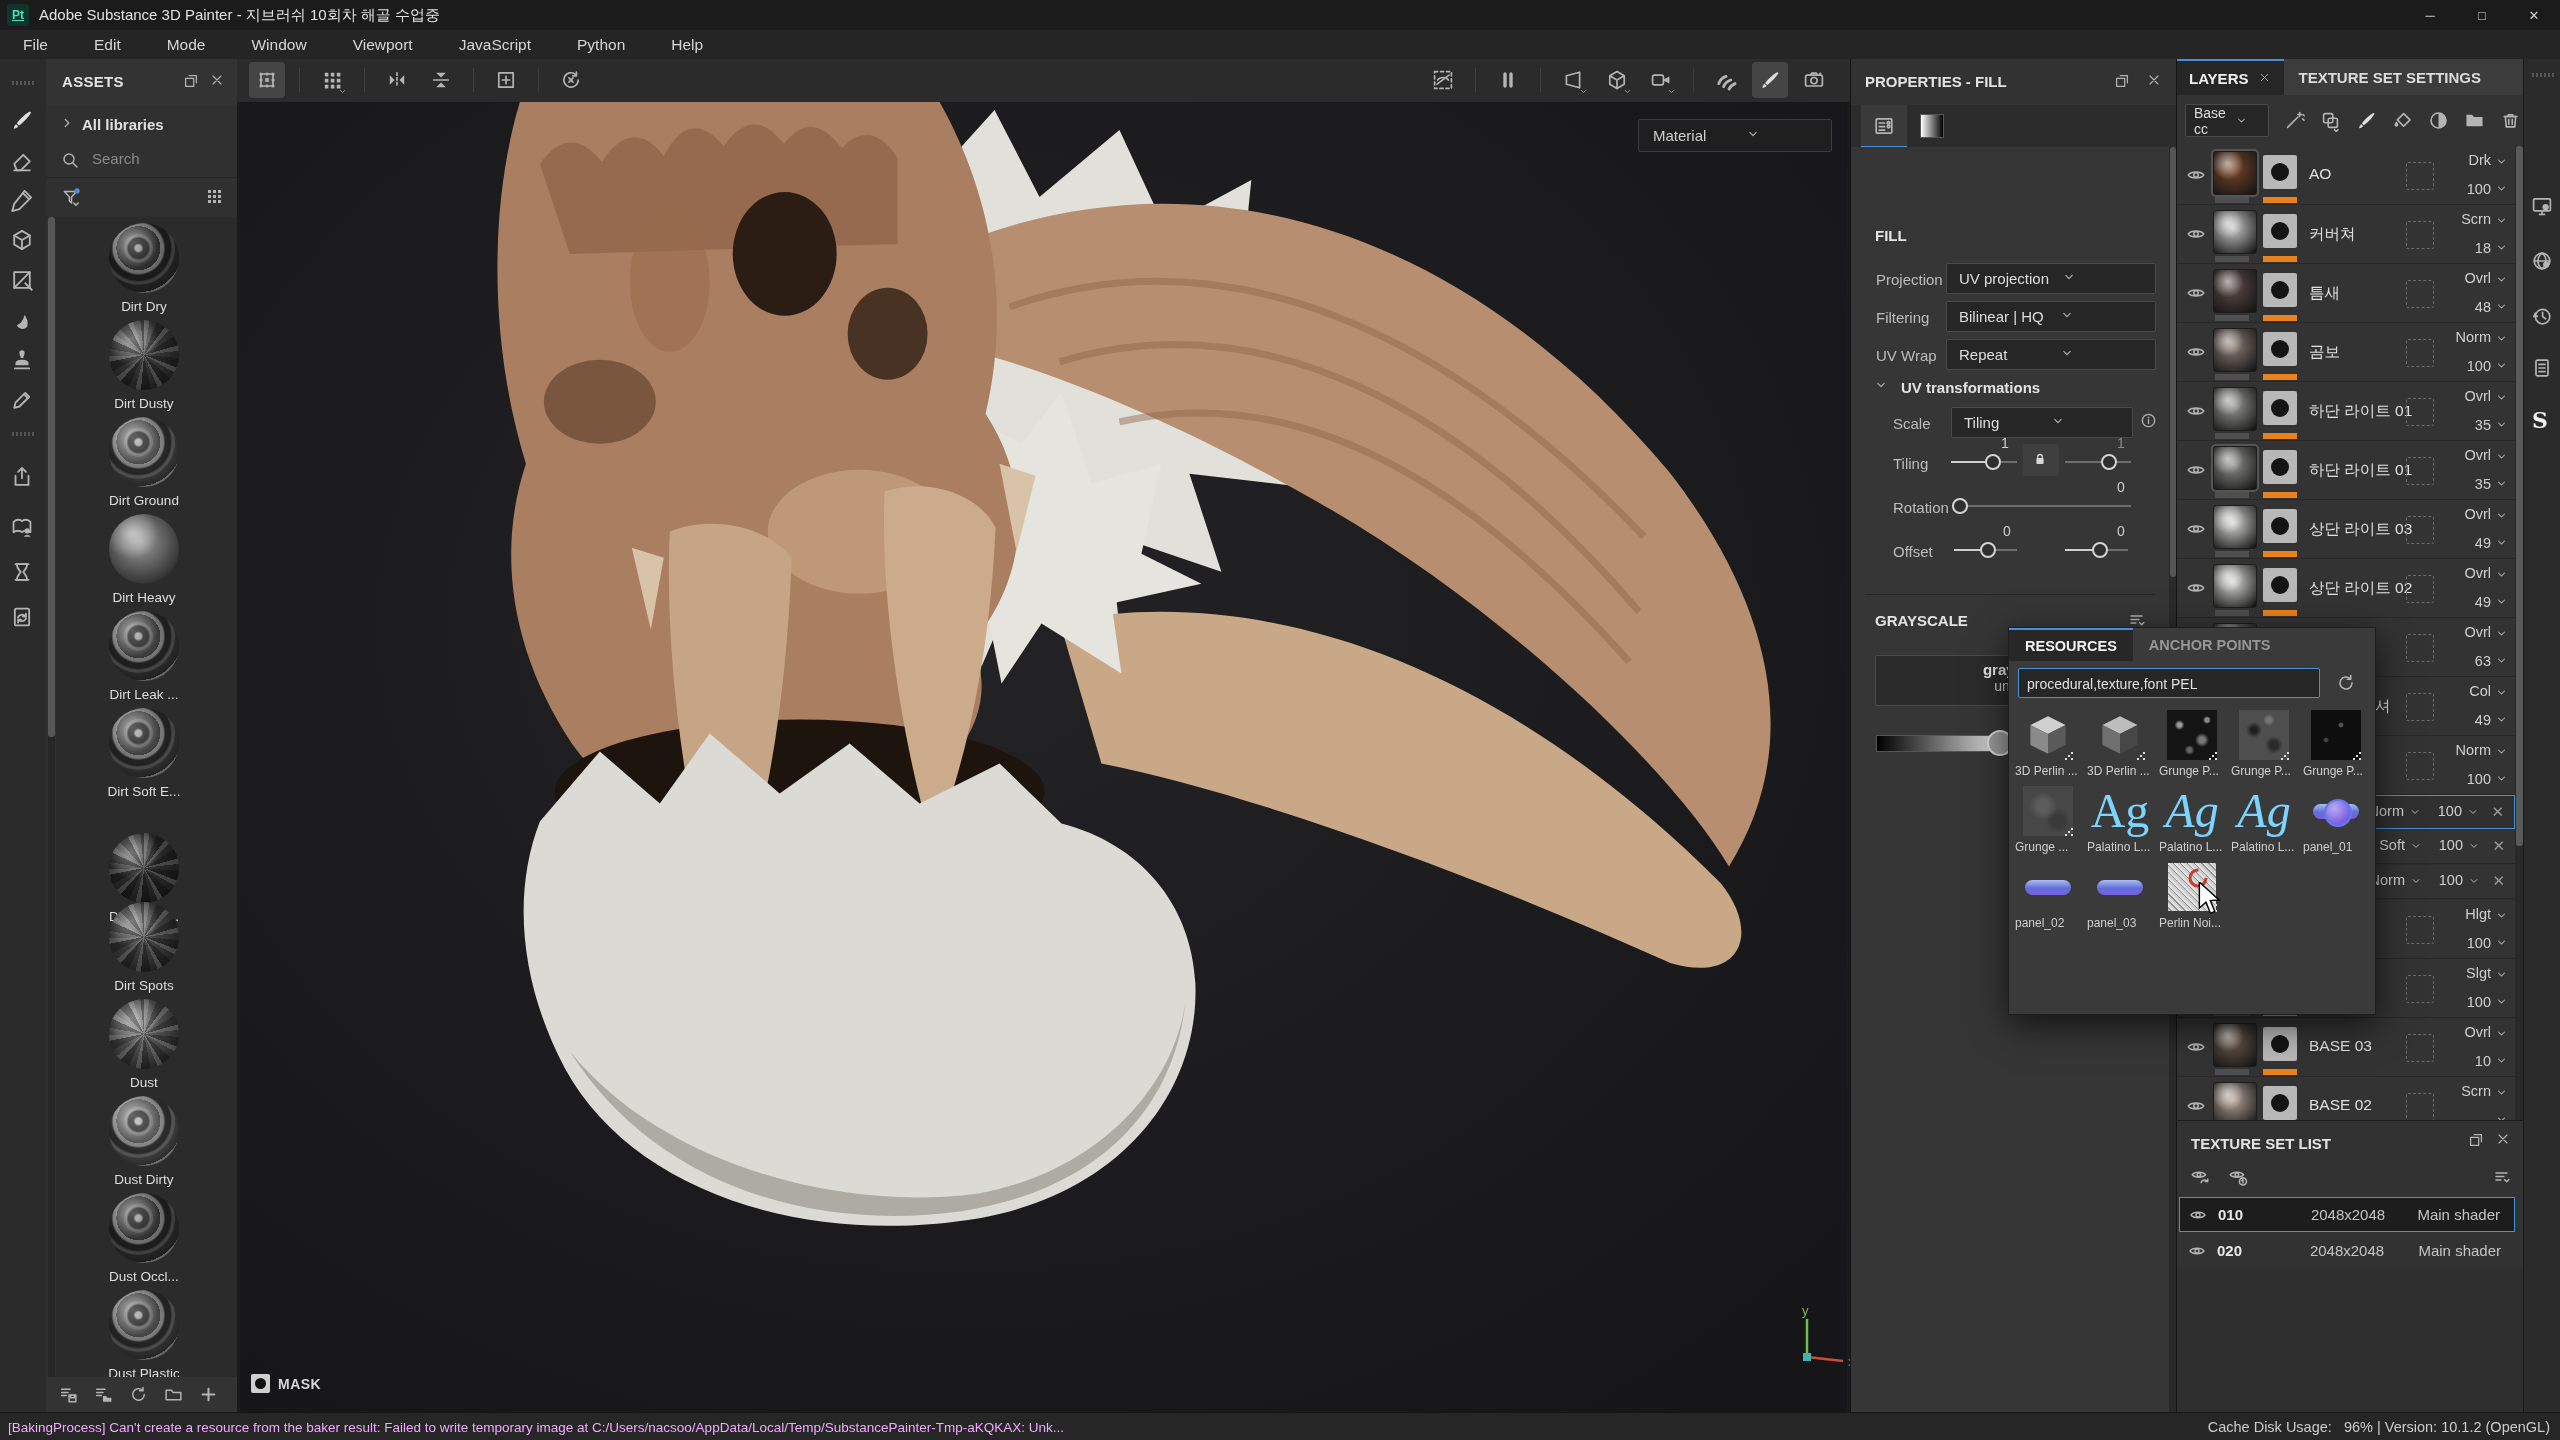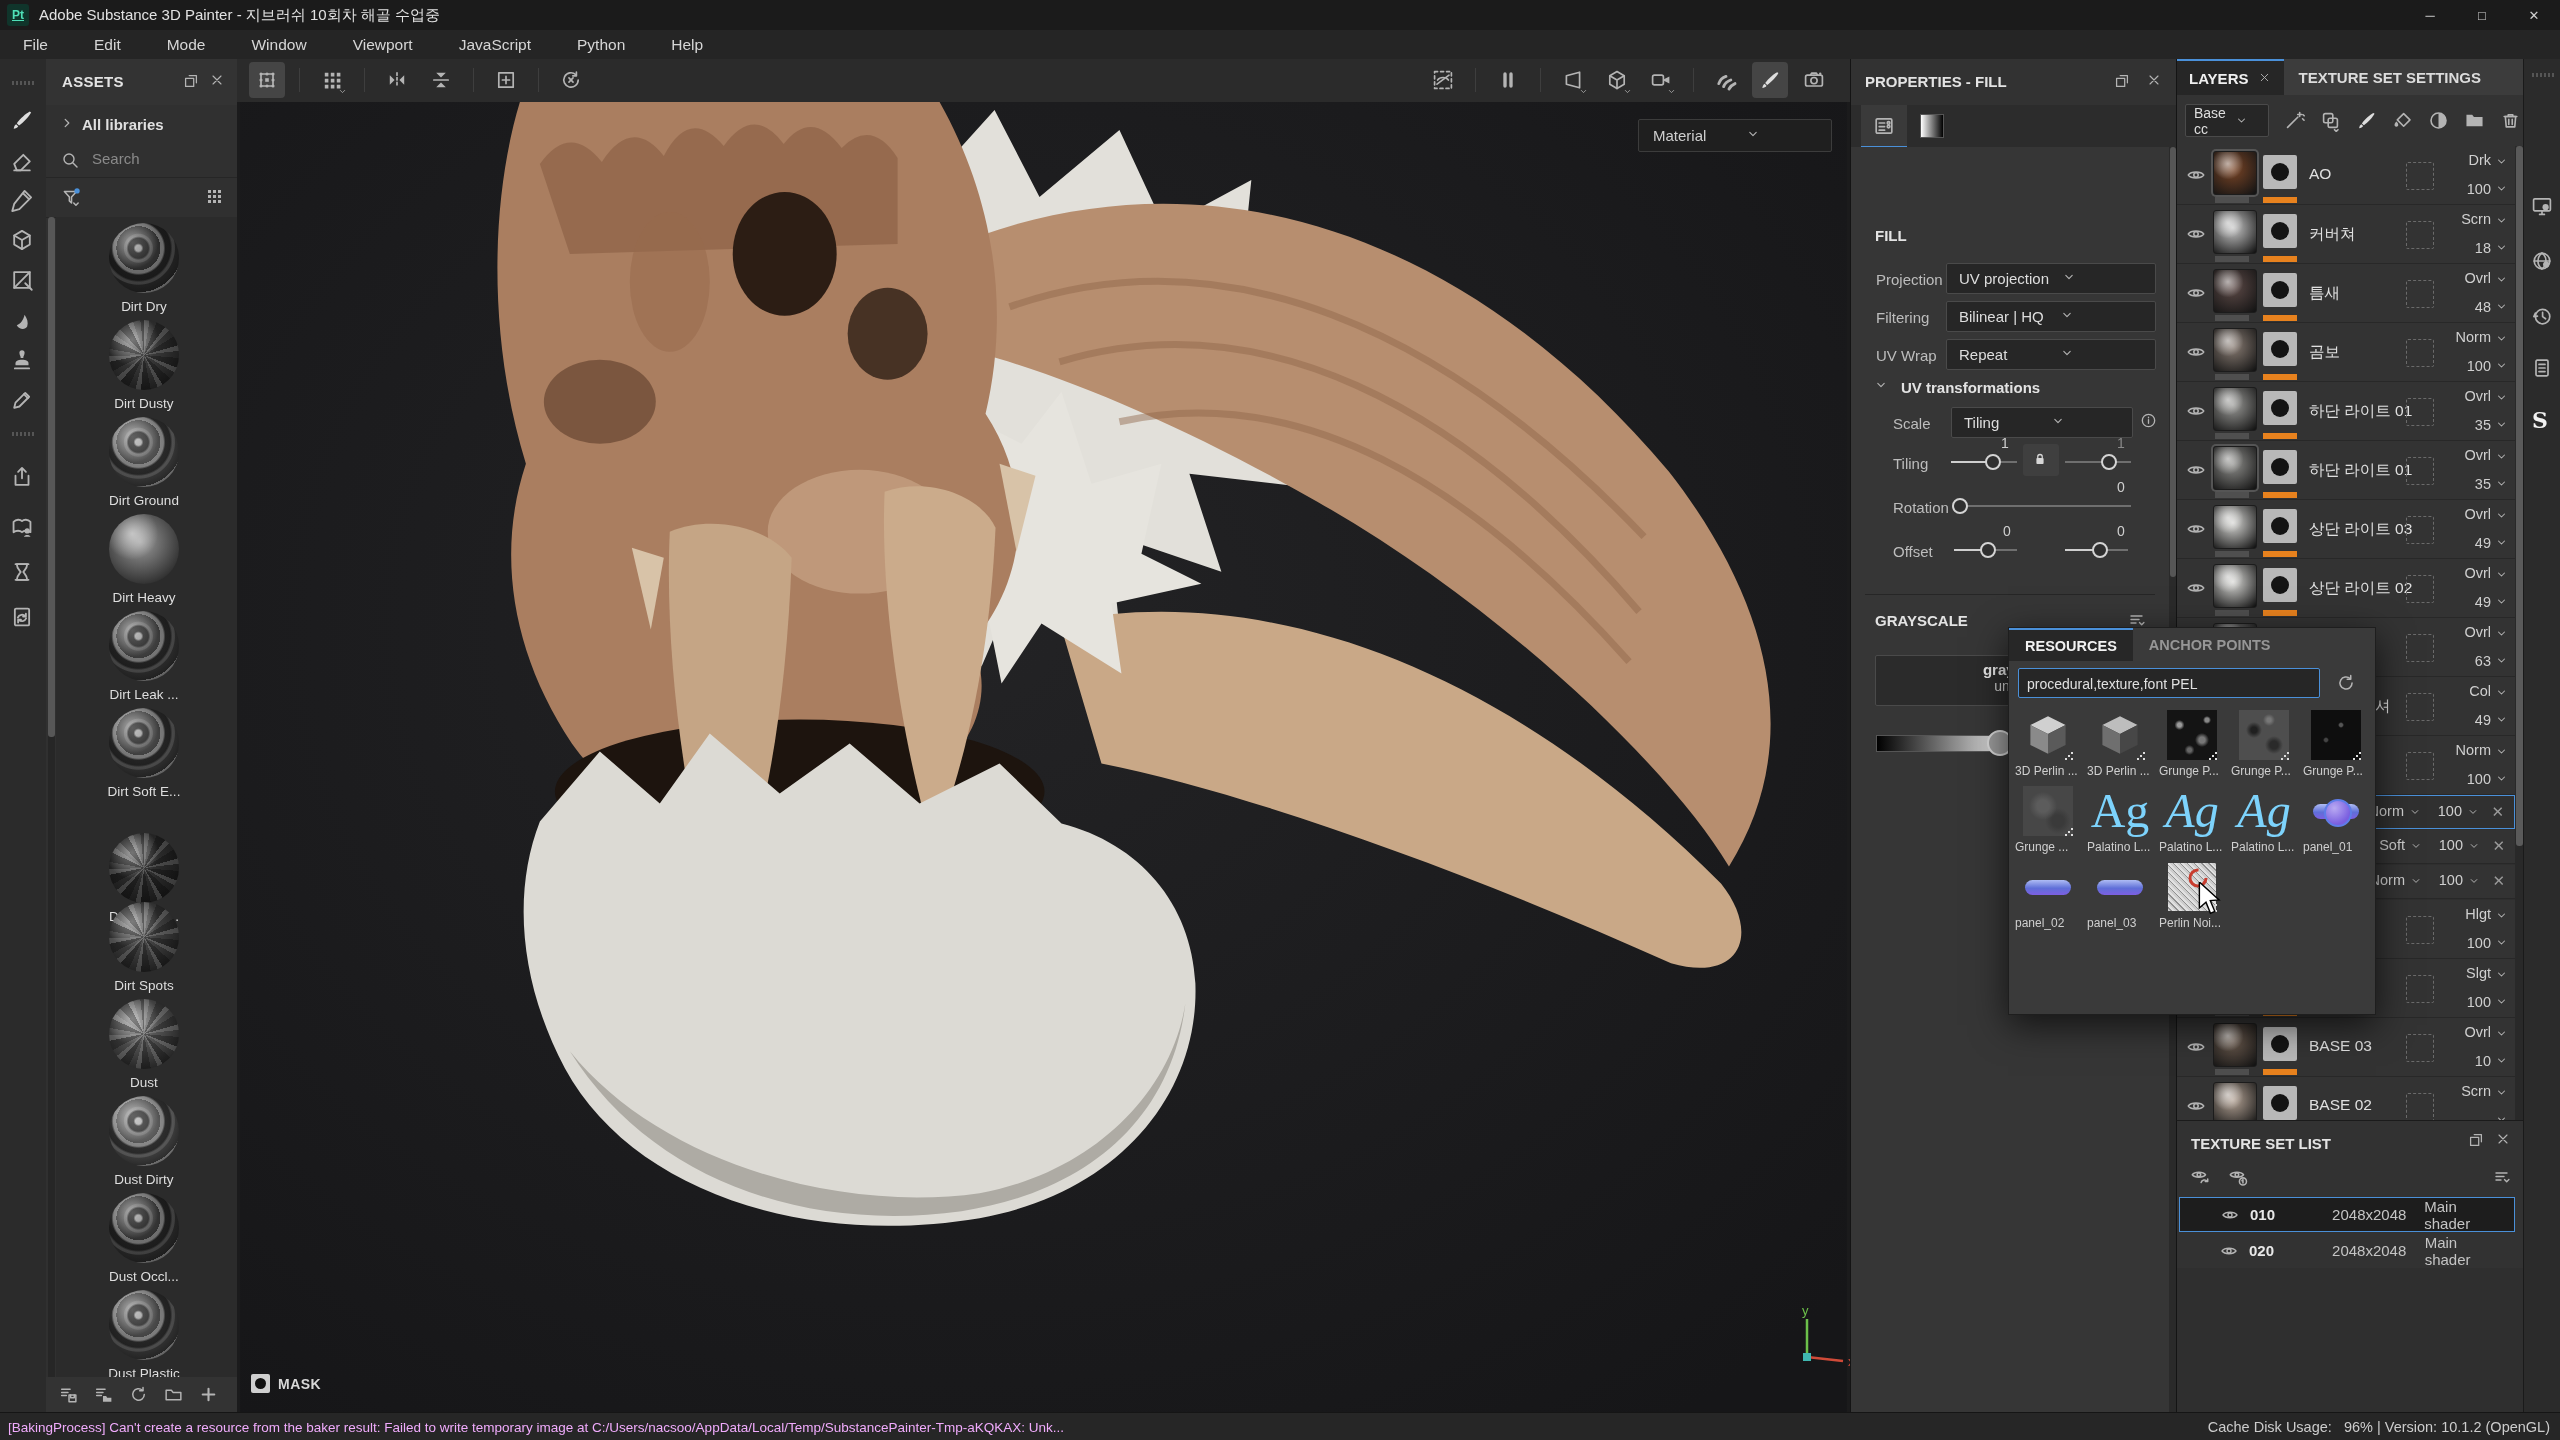"010" .tslrow { padding-left: 32px -> none }
